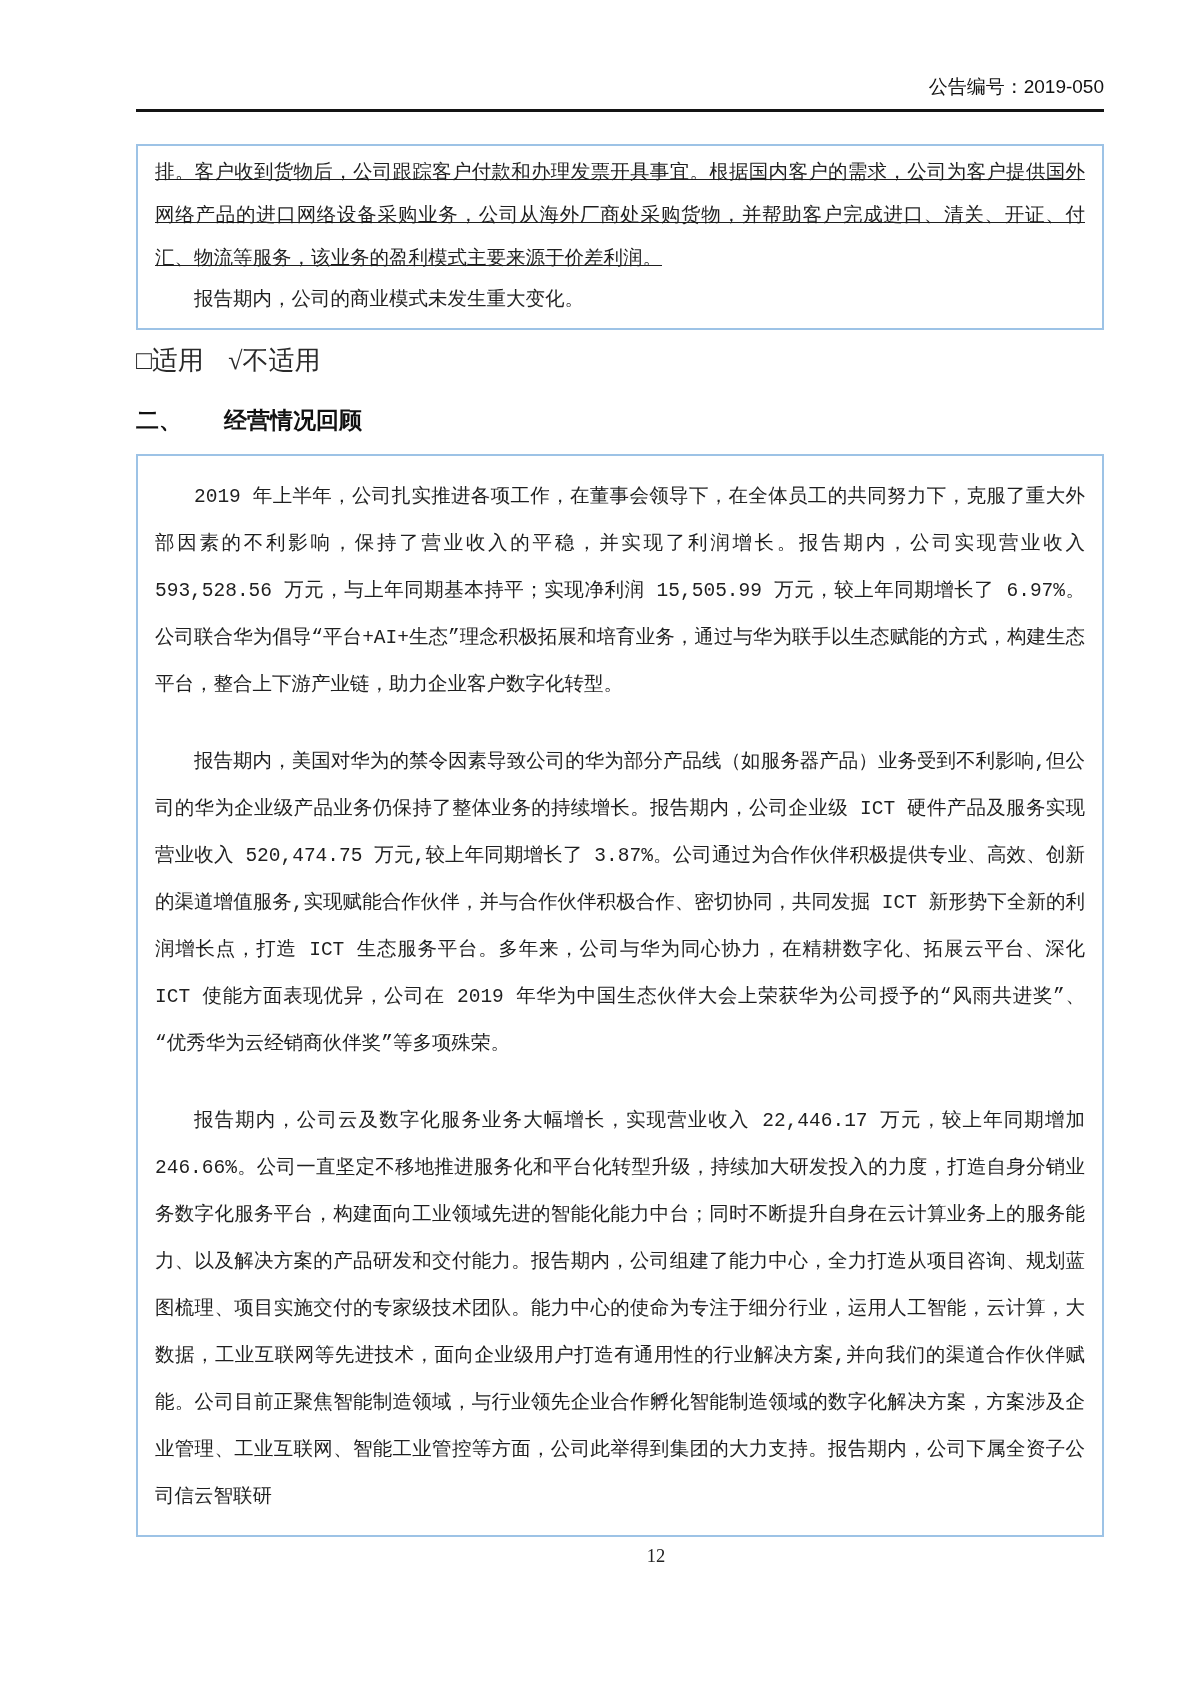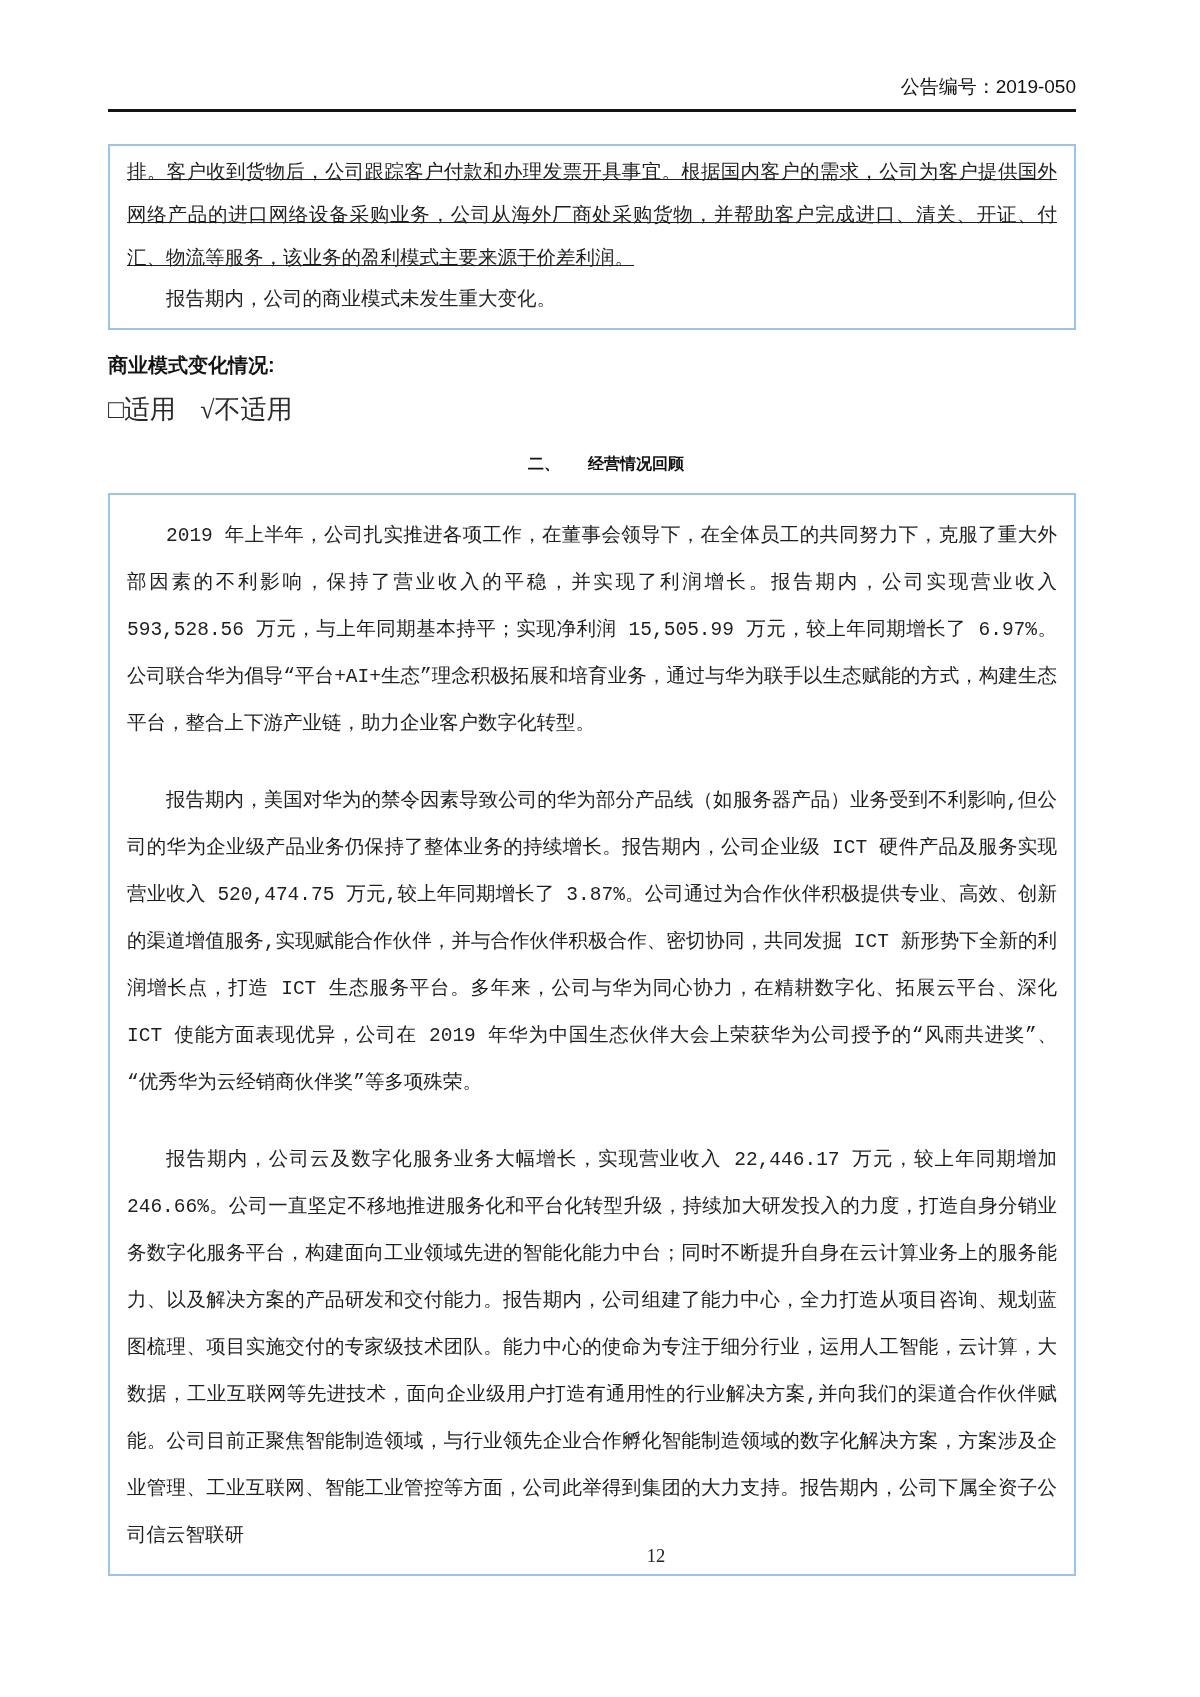"公告编号：2019-050" .content { margin-left: 92px -> 120px }
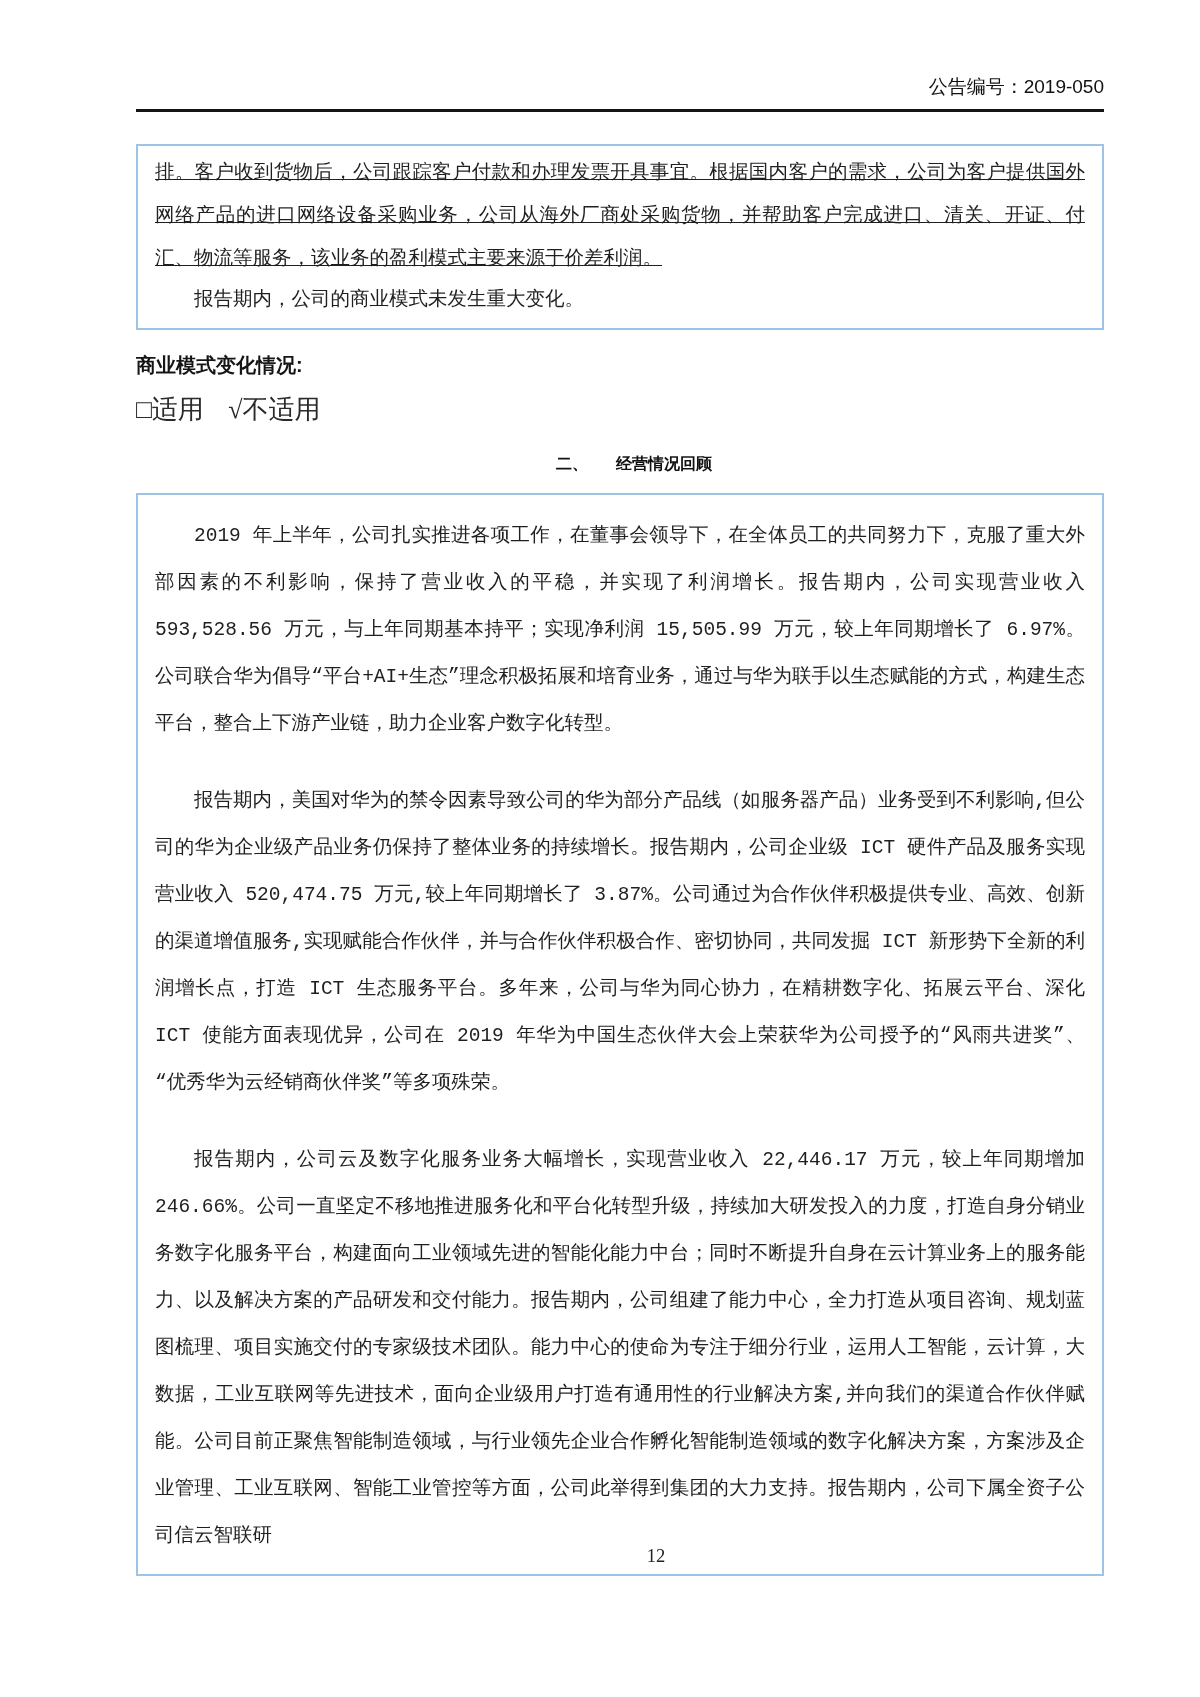"商业模式变化情况:" div.subhead { html: <div>商业模式变化情况:</div> -> none }
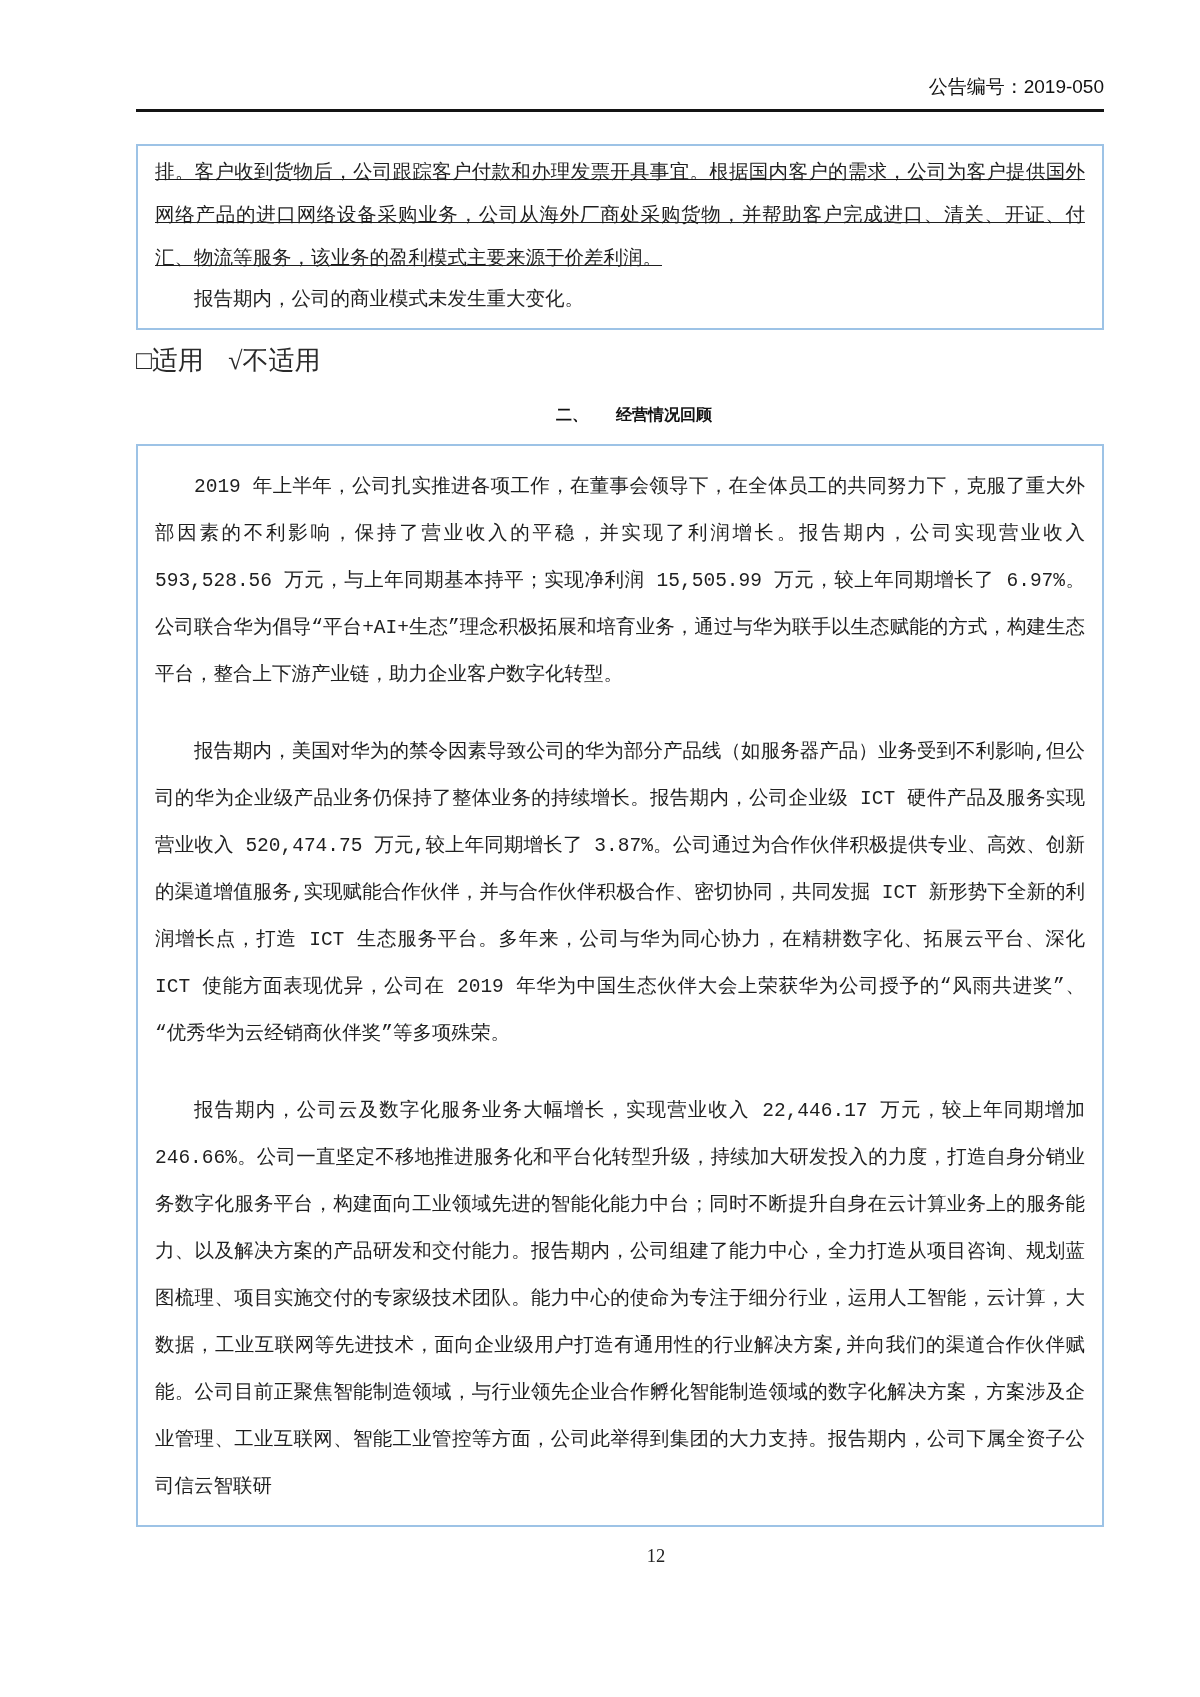"二、 经营情况回顾" .heading { font-size: 16px -> 23px; text-align: center -> none }
